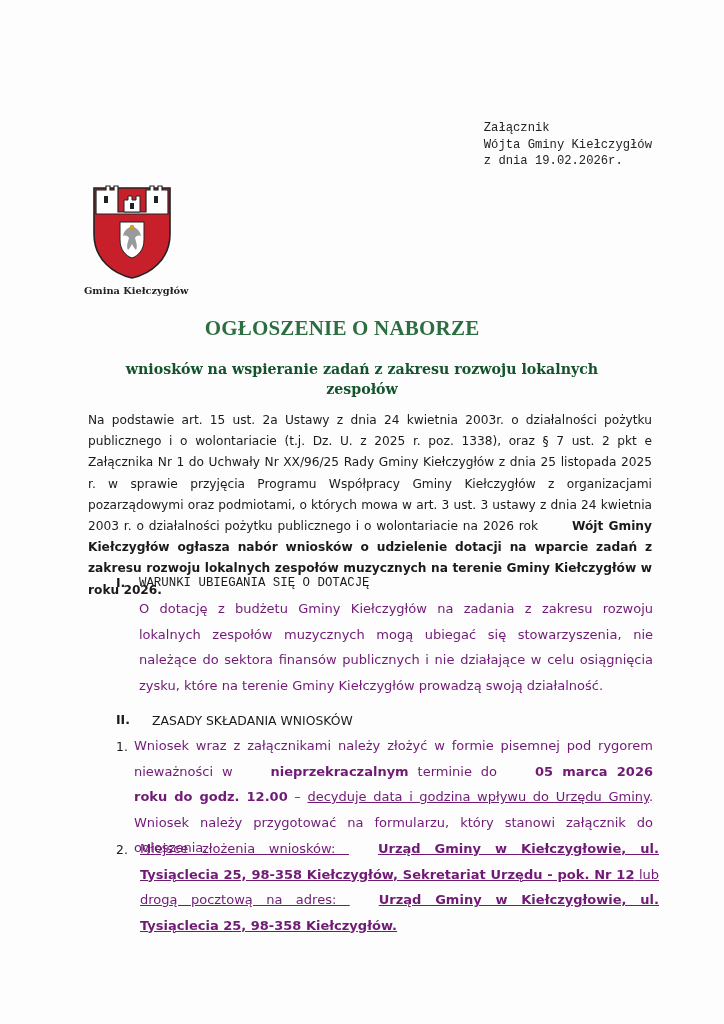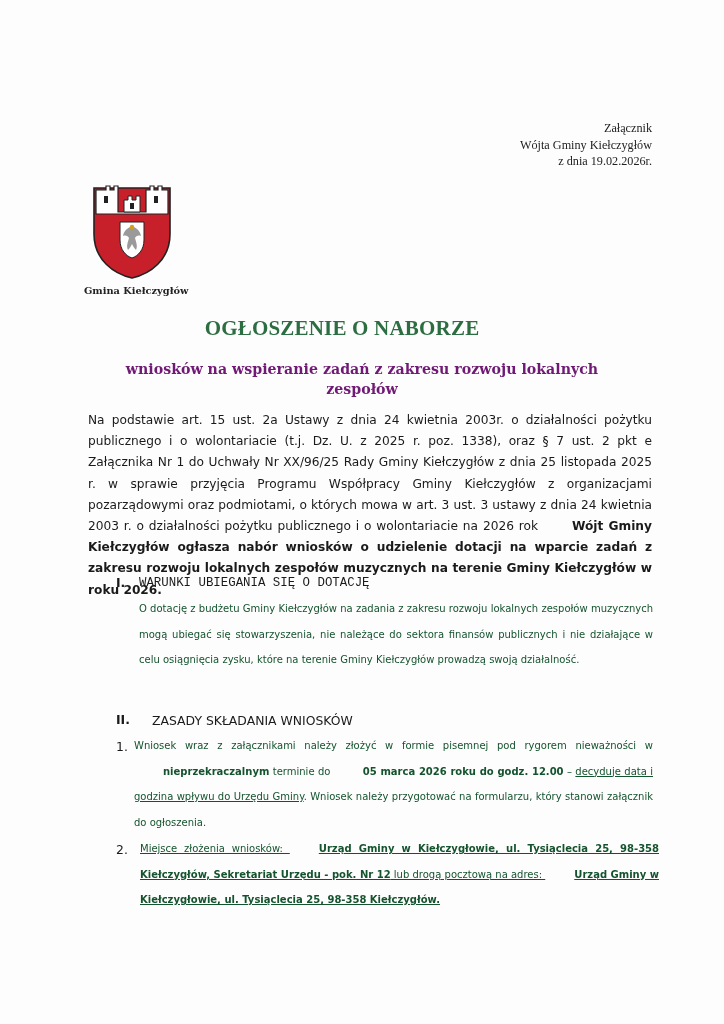"Załącznik" .annex { font-family: Liberation Serif, serif -> Liberation Mono, monospace; text-align: right -> left }
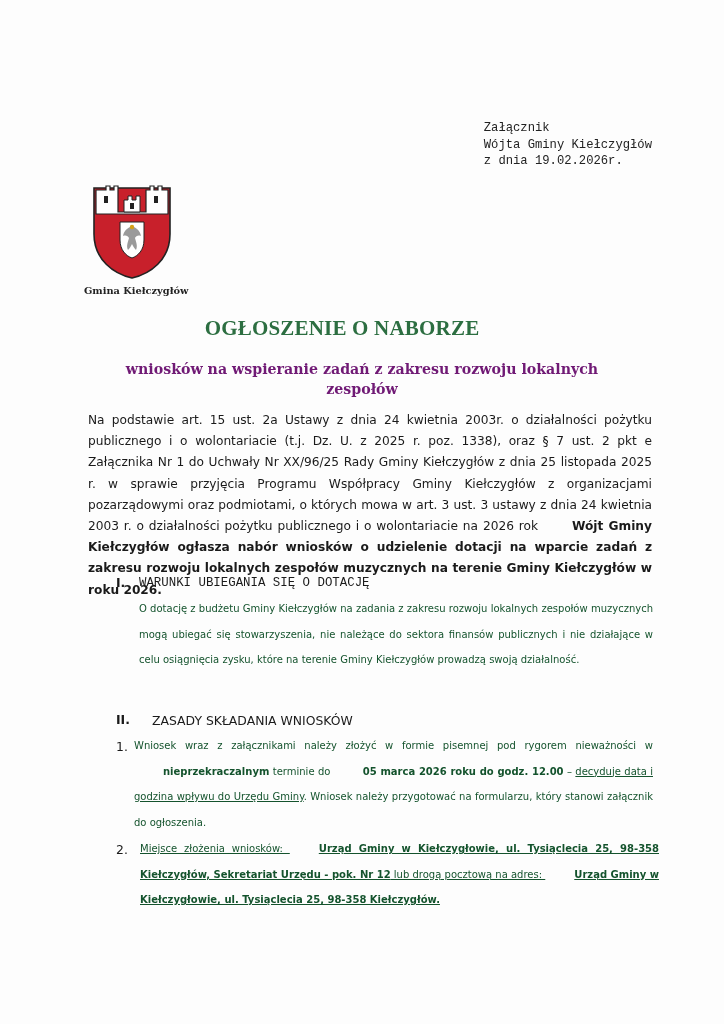"wniosków na wspieranie zadań z" .subtitle { color: #701a75 -> #14532d }
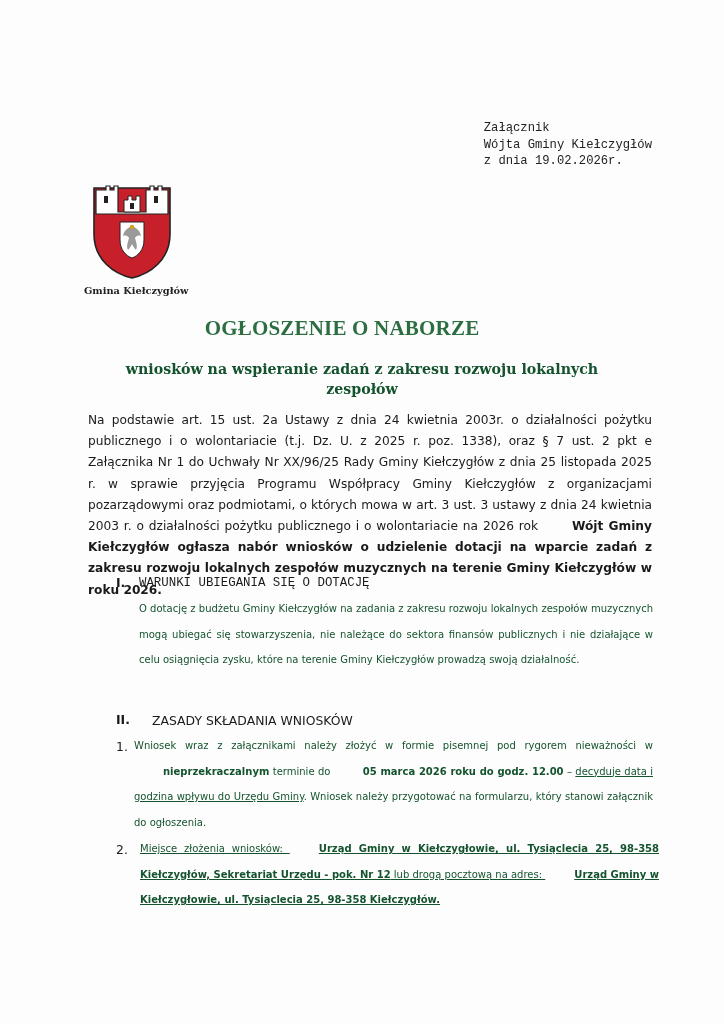"O dotację z budżetu Gminy" .para { color: #14532d -> #701a75; font-size: 10px -> 13px }
